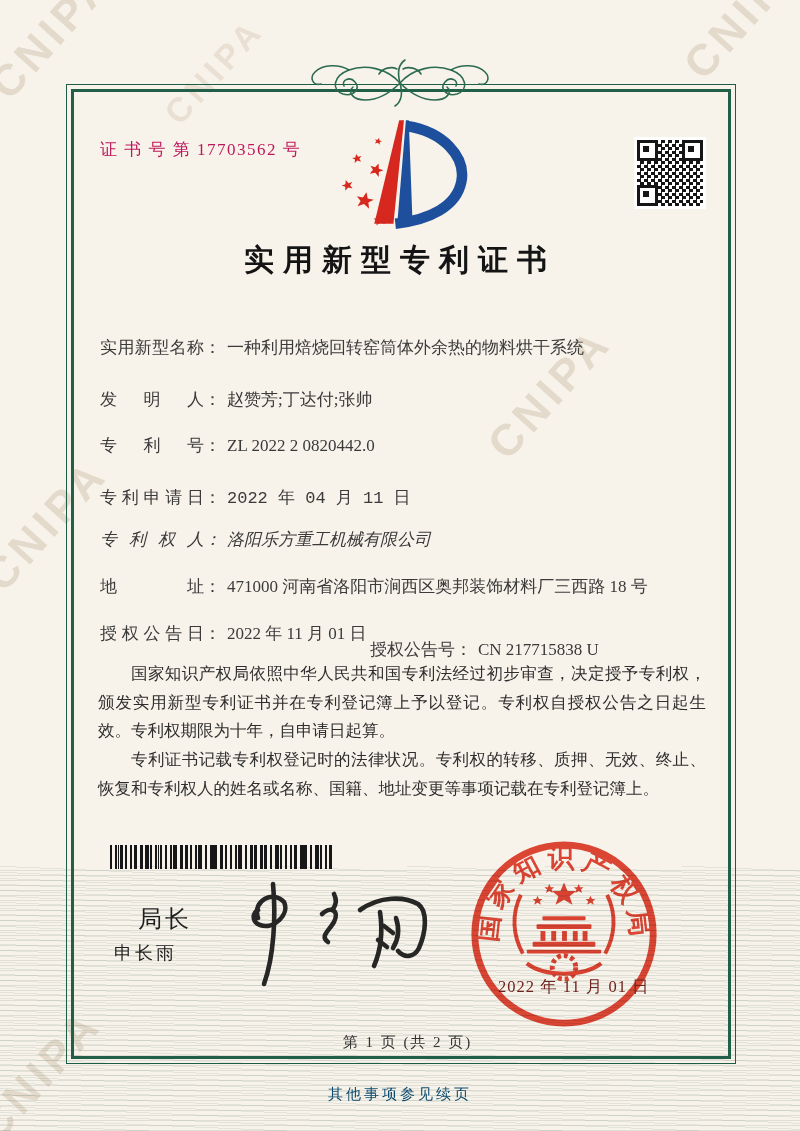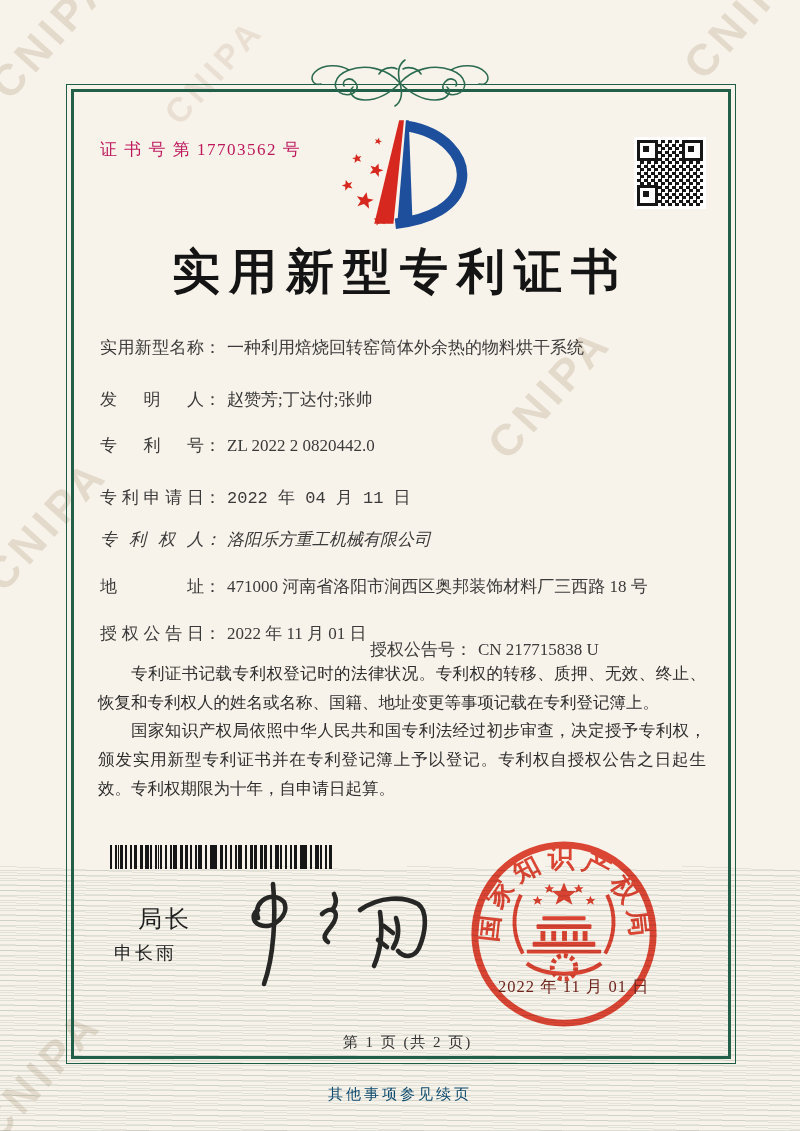"实用新型专利证书" .title { font-size: 48px -> 30px }
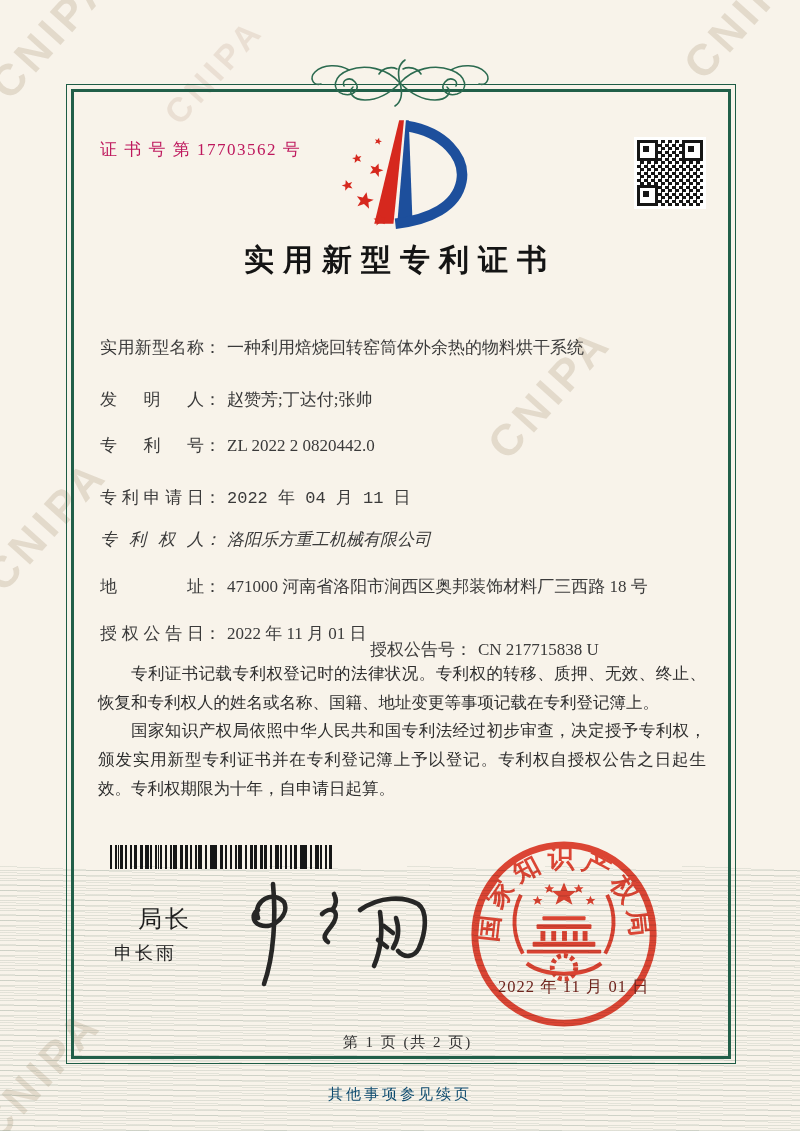"专利证书记载专利权登记时的法律状况。专利权的转移、质押、无效、终止、恢复和专利权" p { order: before "国家知识产权局依照中华人民共和国专利法经过初步审查，决定授予专利权，颁发实用新型" -> after "国家知识产权局依照中华人民共和国专利法经过初步审查，决定授予专利权，颁发实用新型" }
